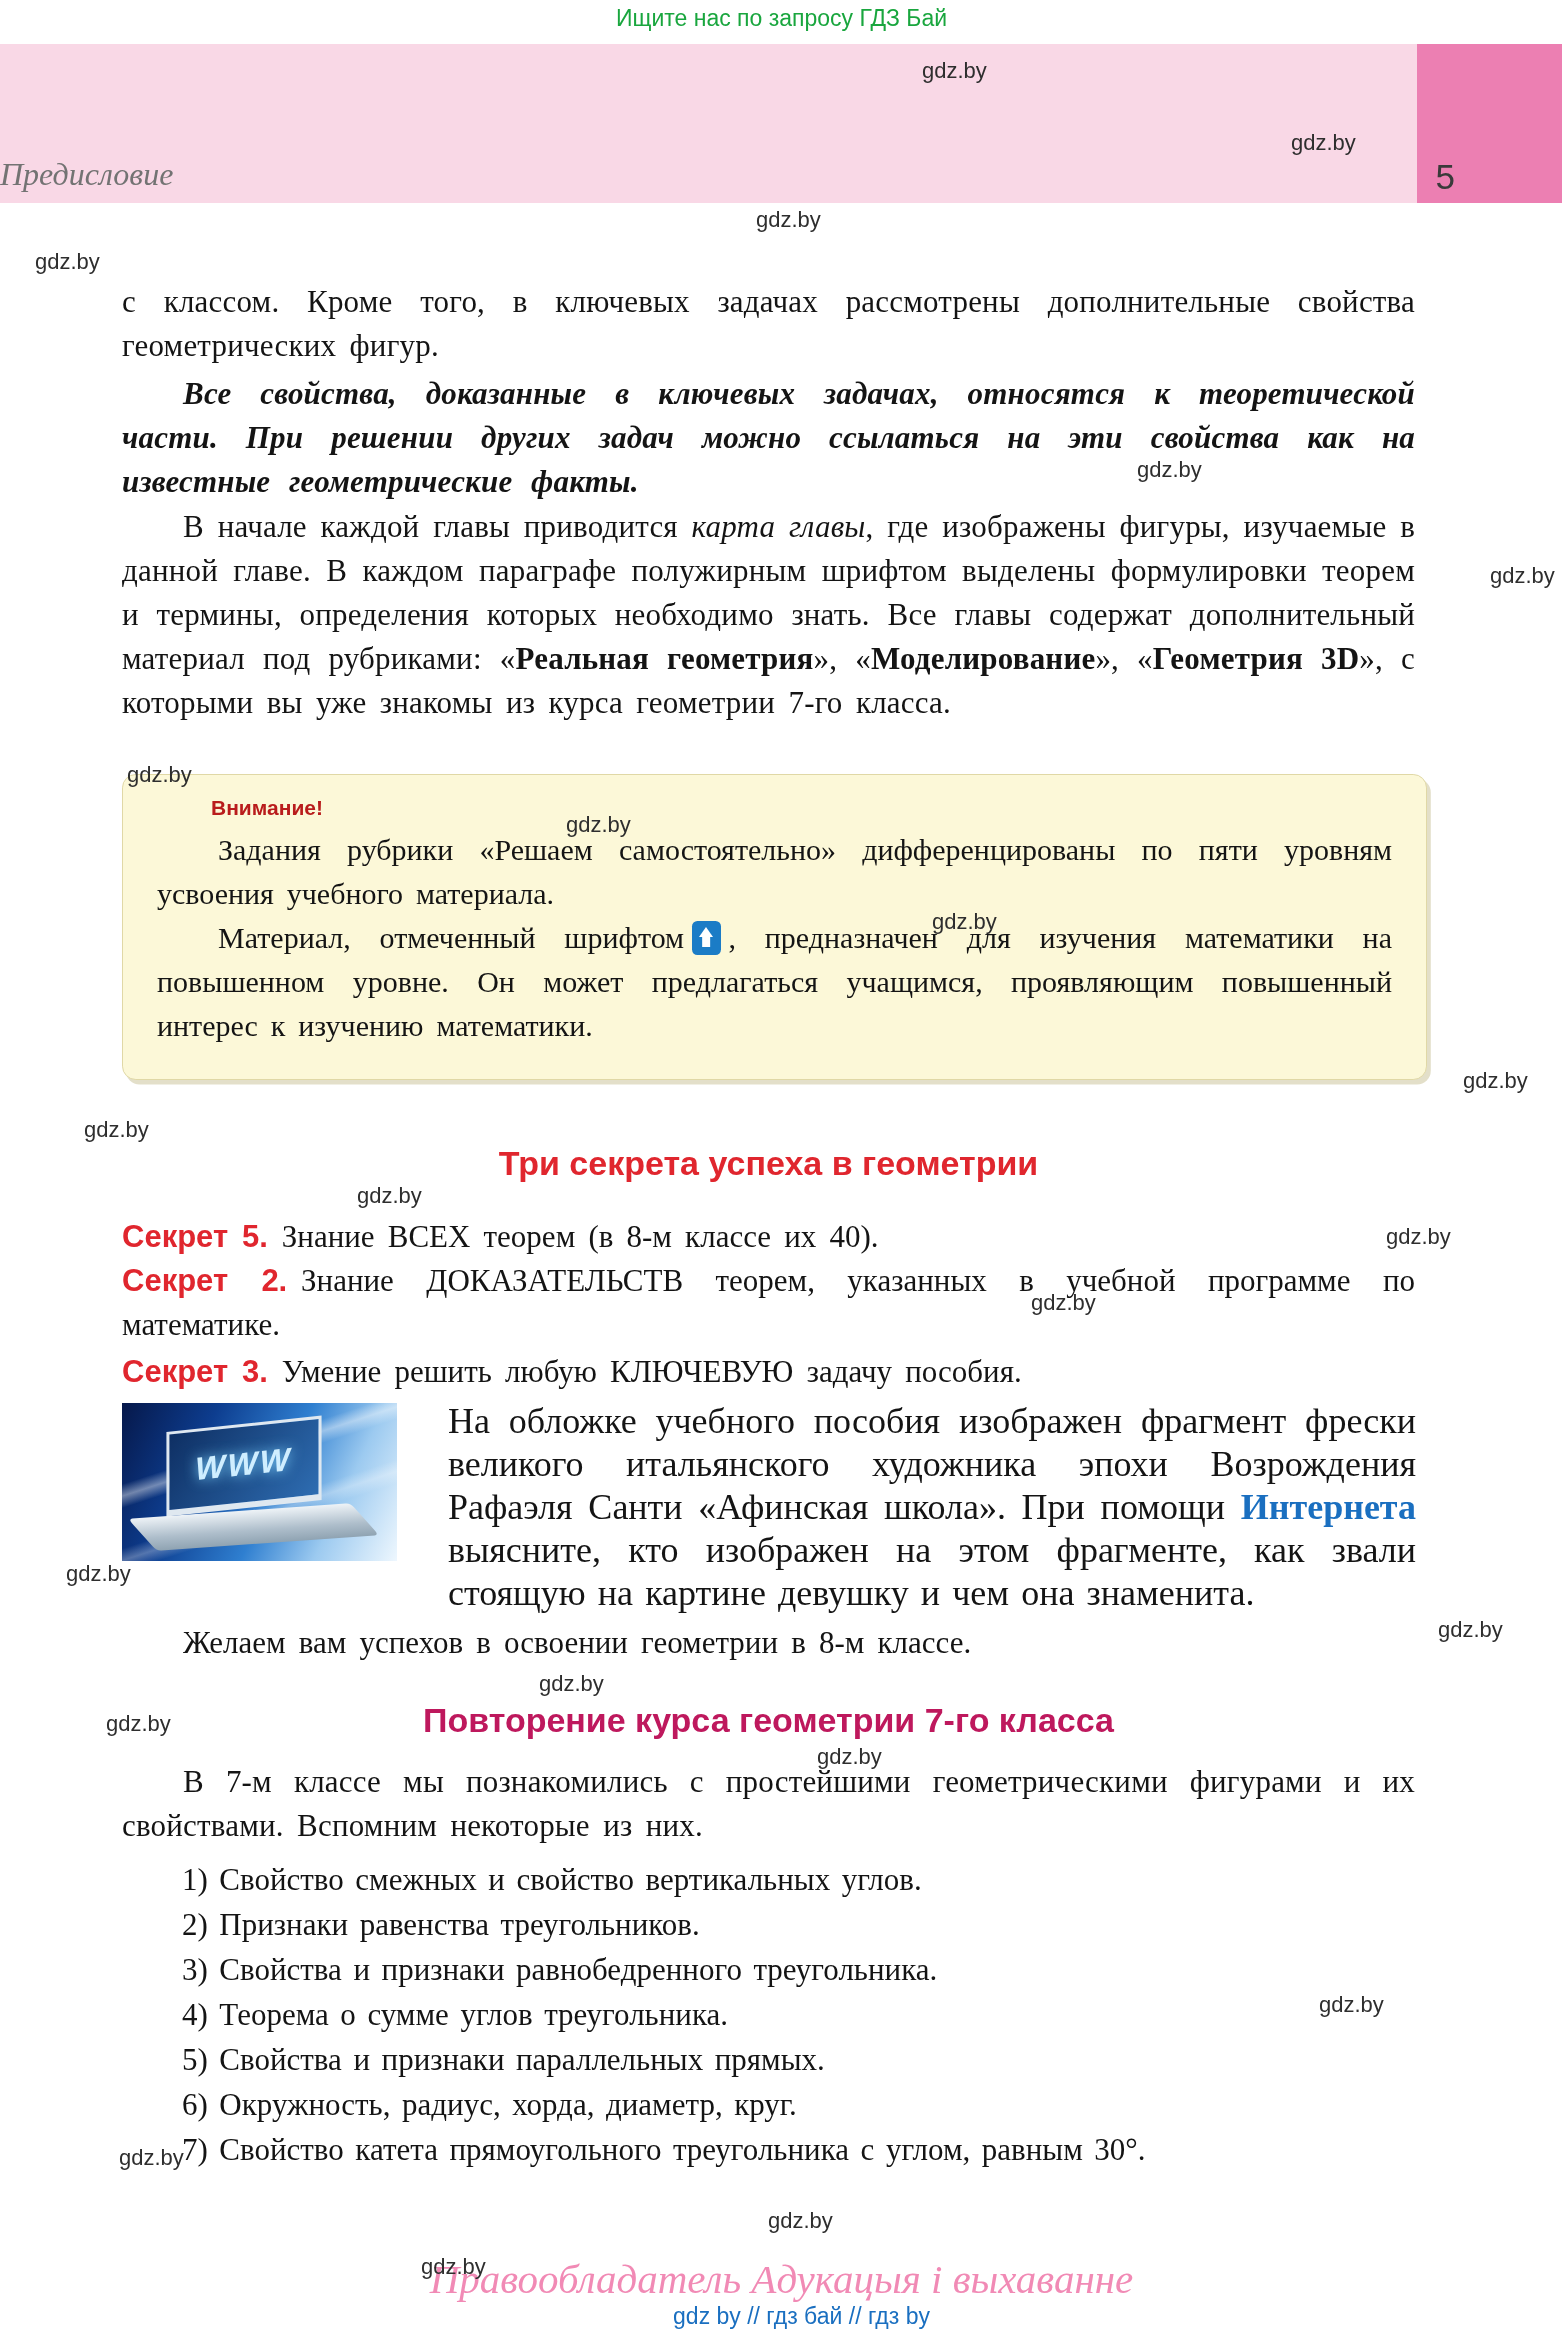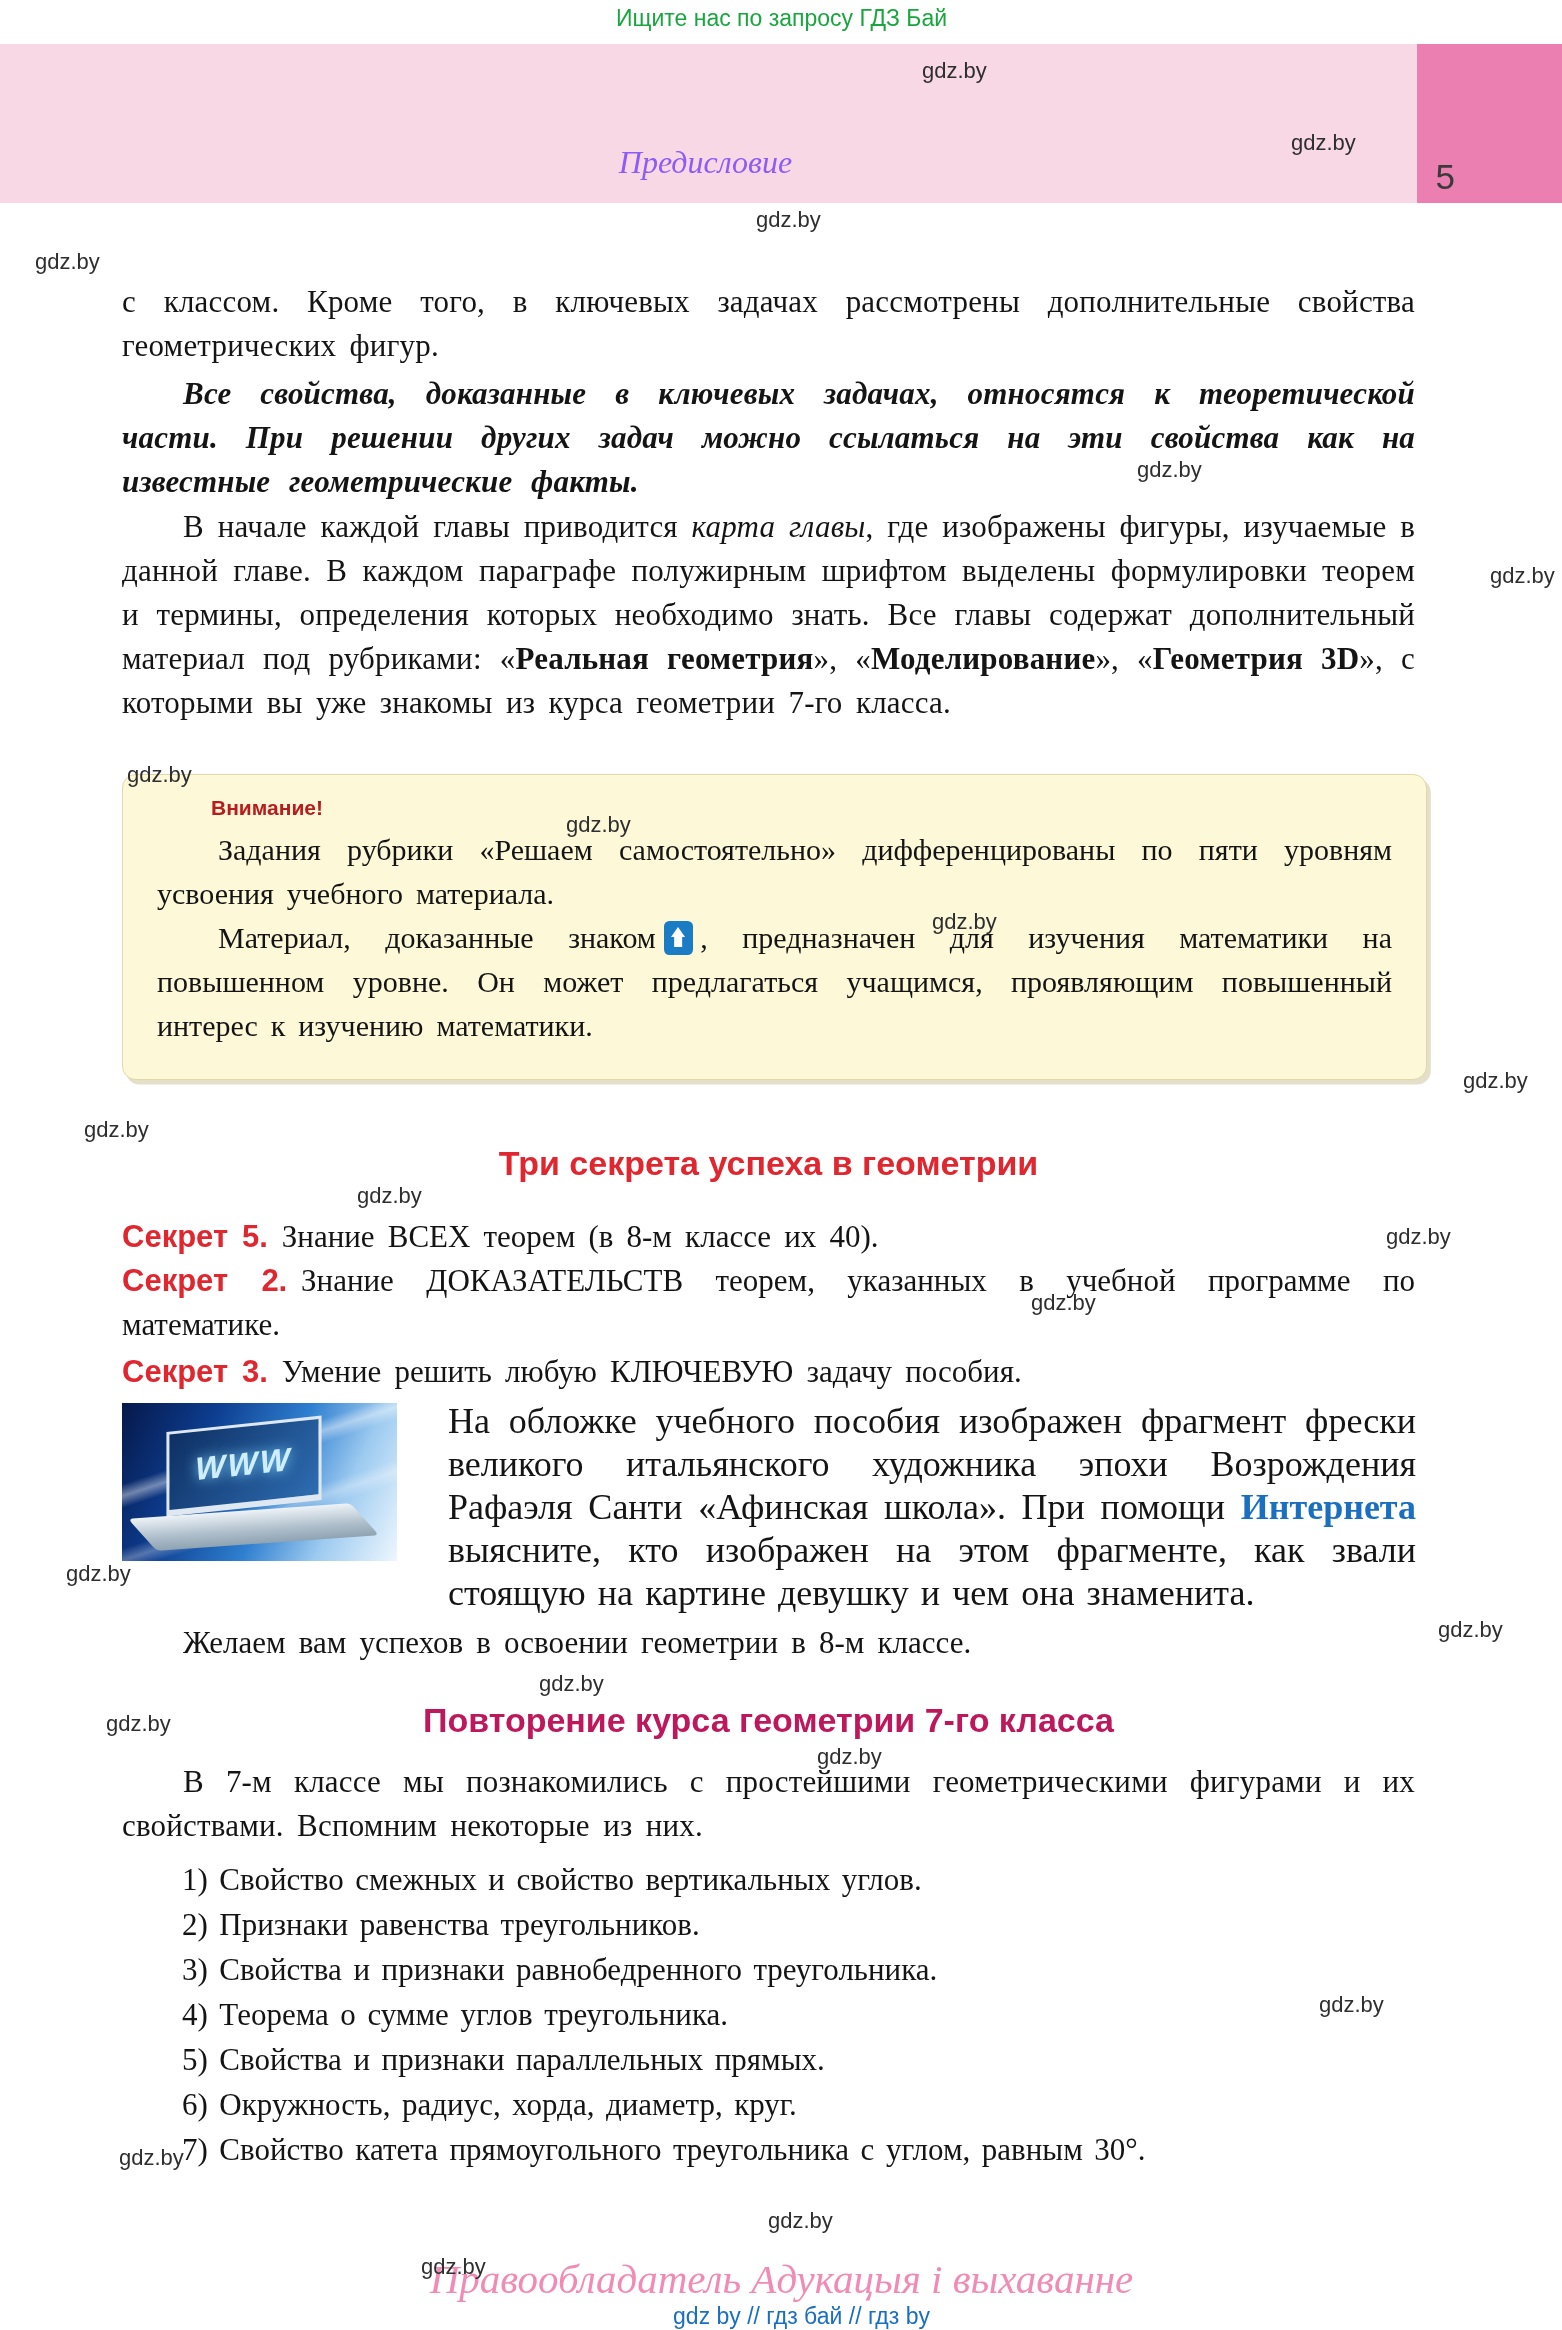"Предисловие" .section-title { color: #8b5cf6 -> #737373; text-align: center -> left; top: 144px -> 156px }
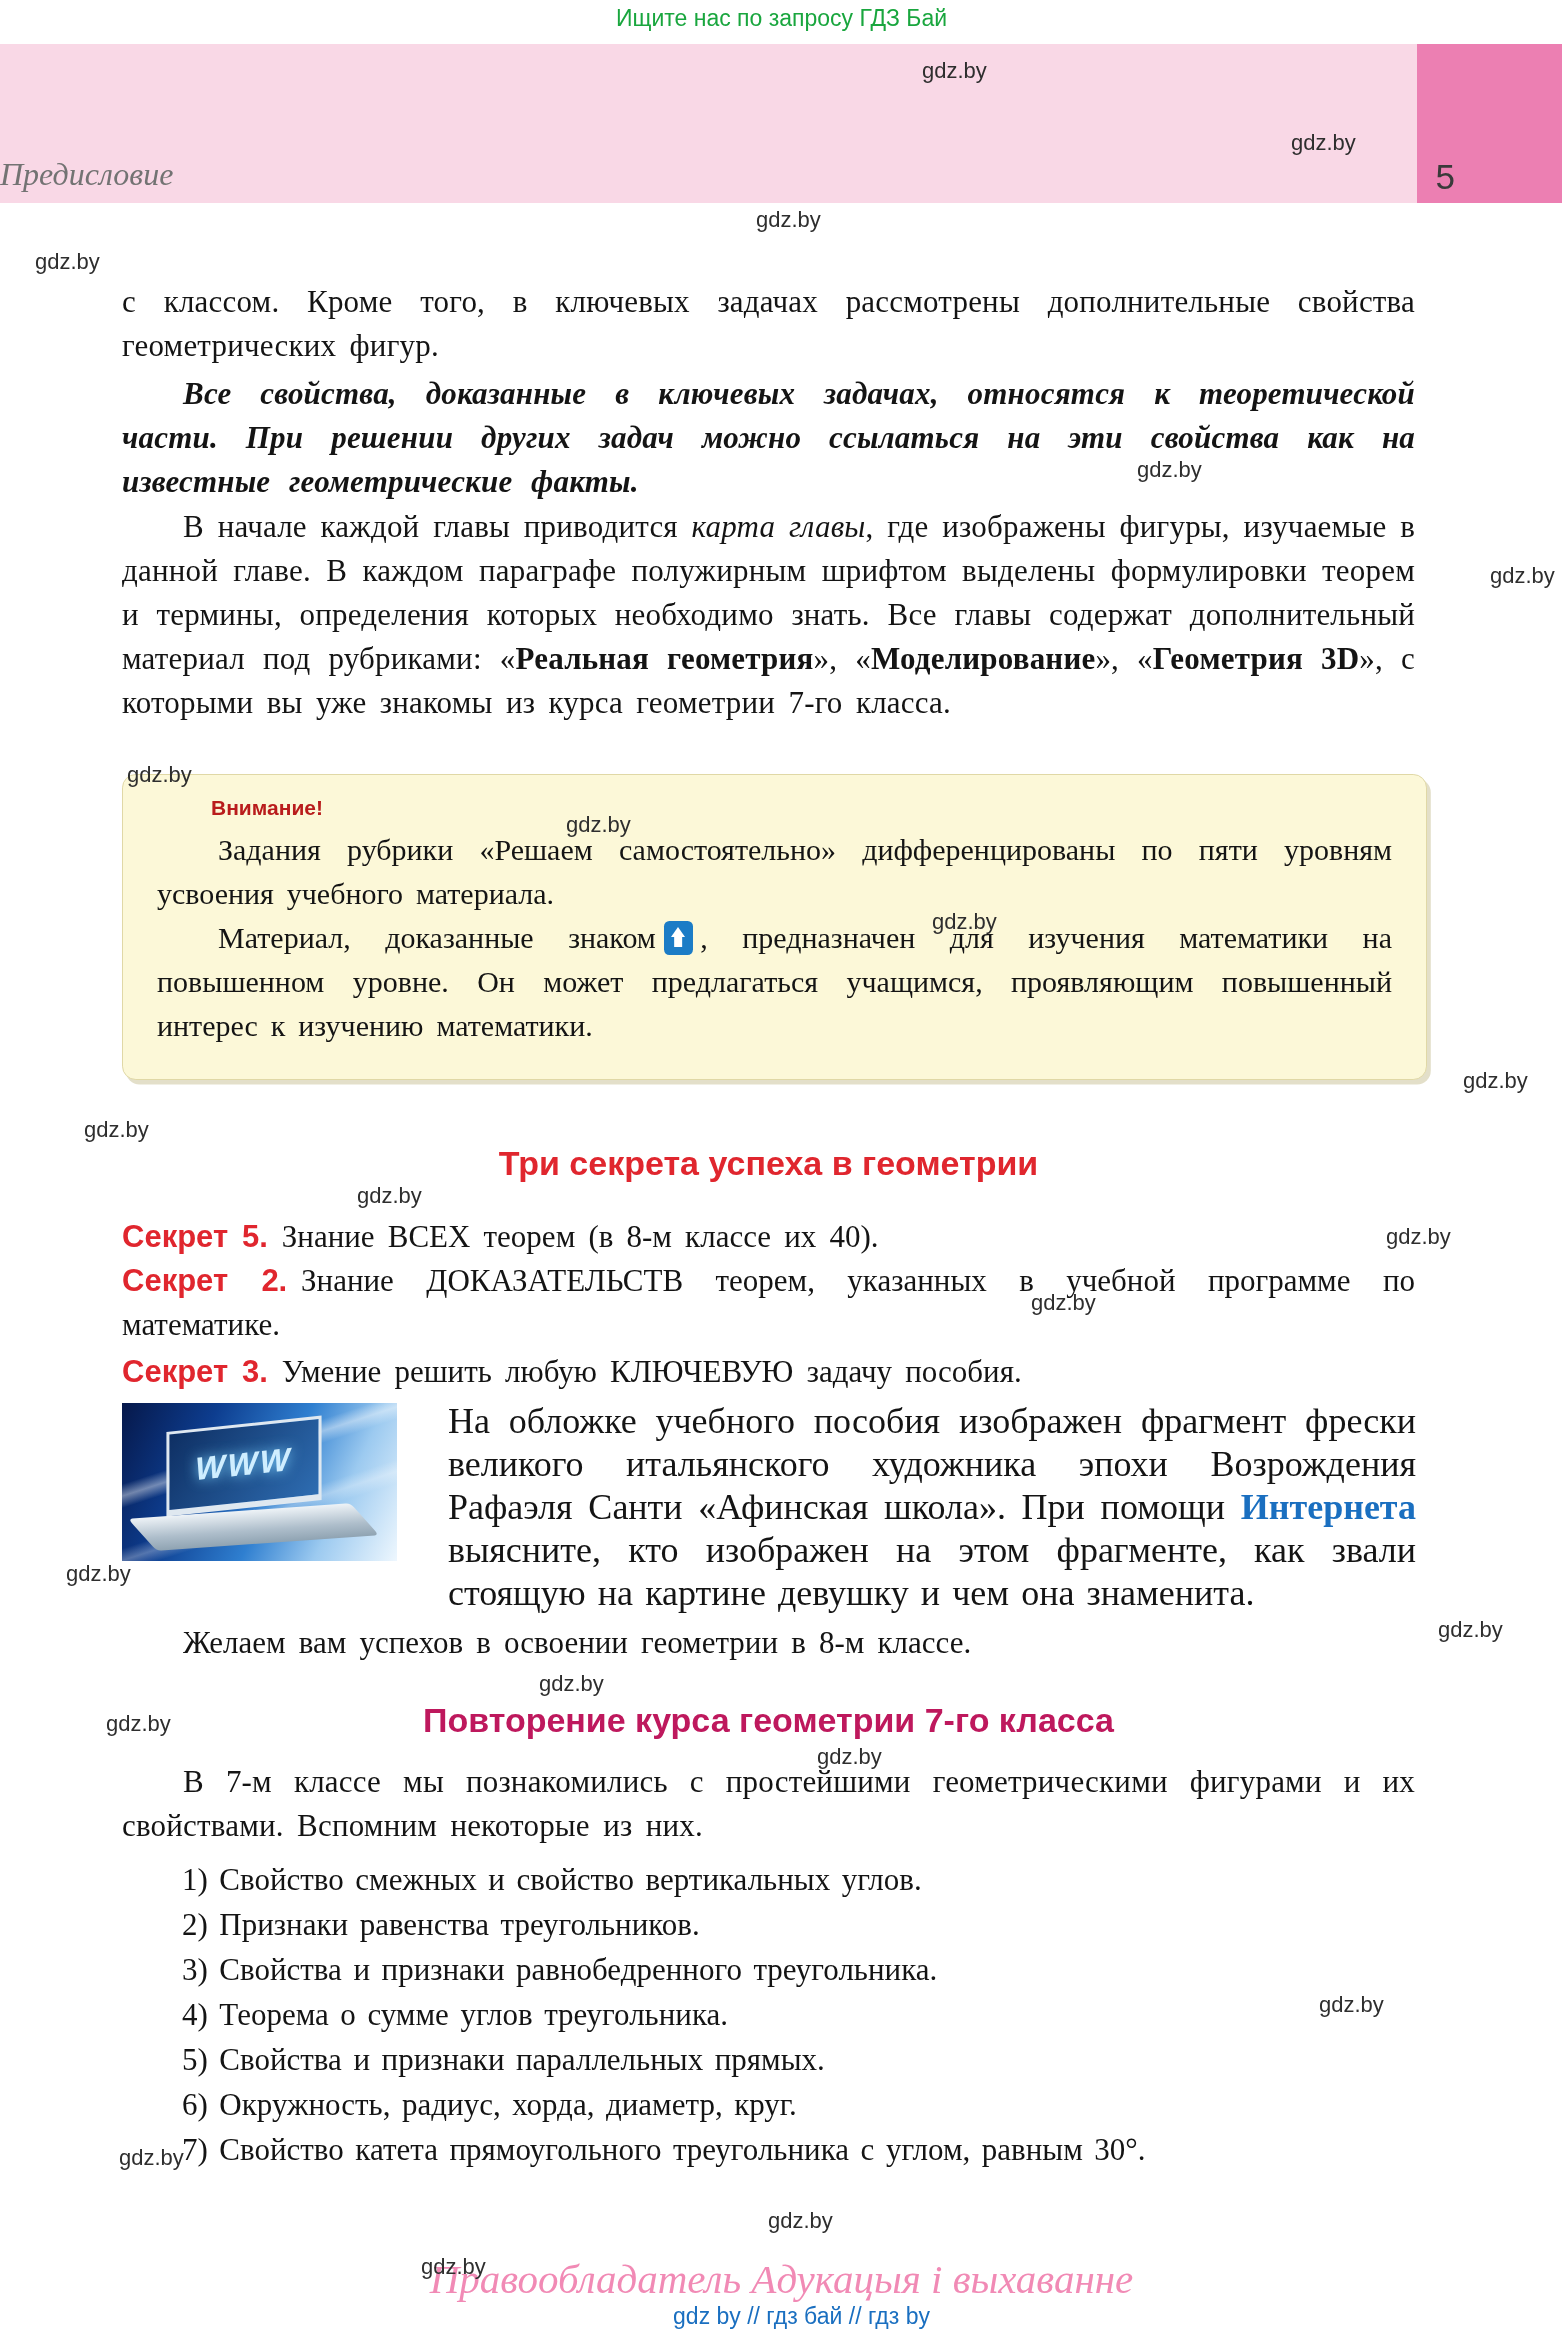"Материал, доказанные знаком" span { text: доказанные знаком -> отмеченный шрифтом }
